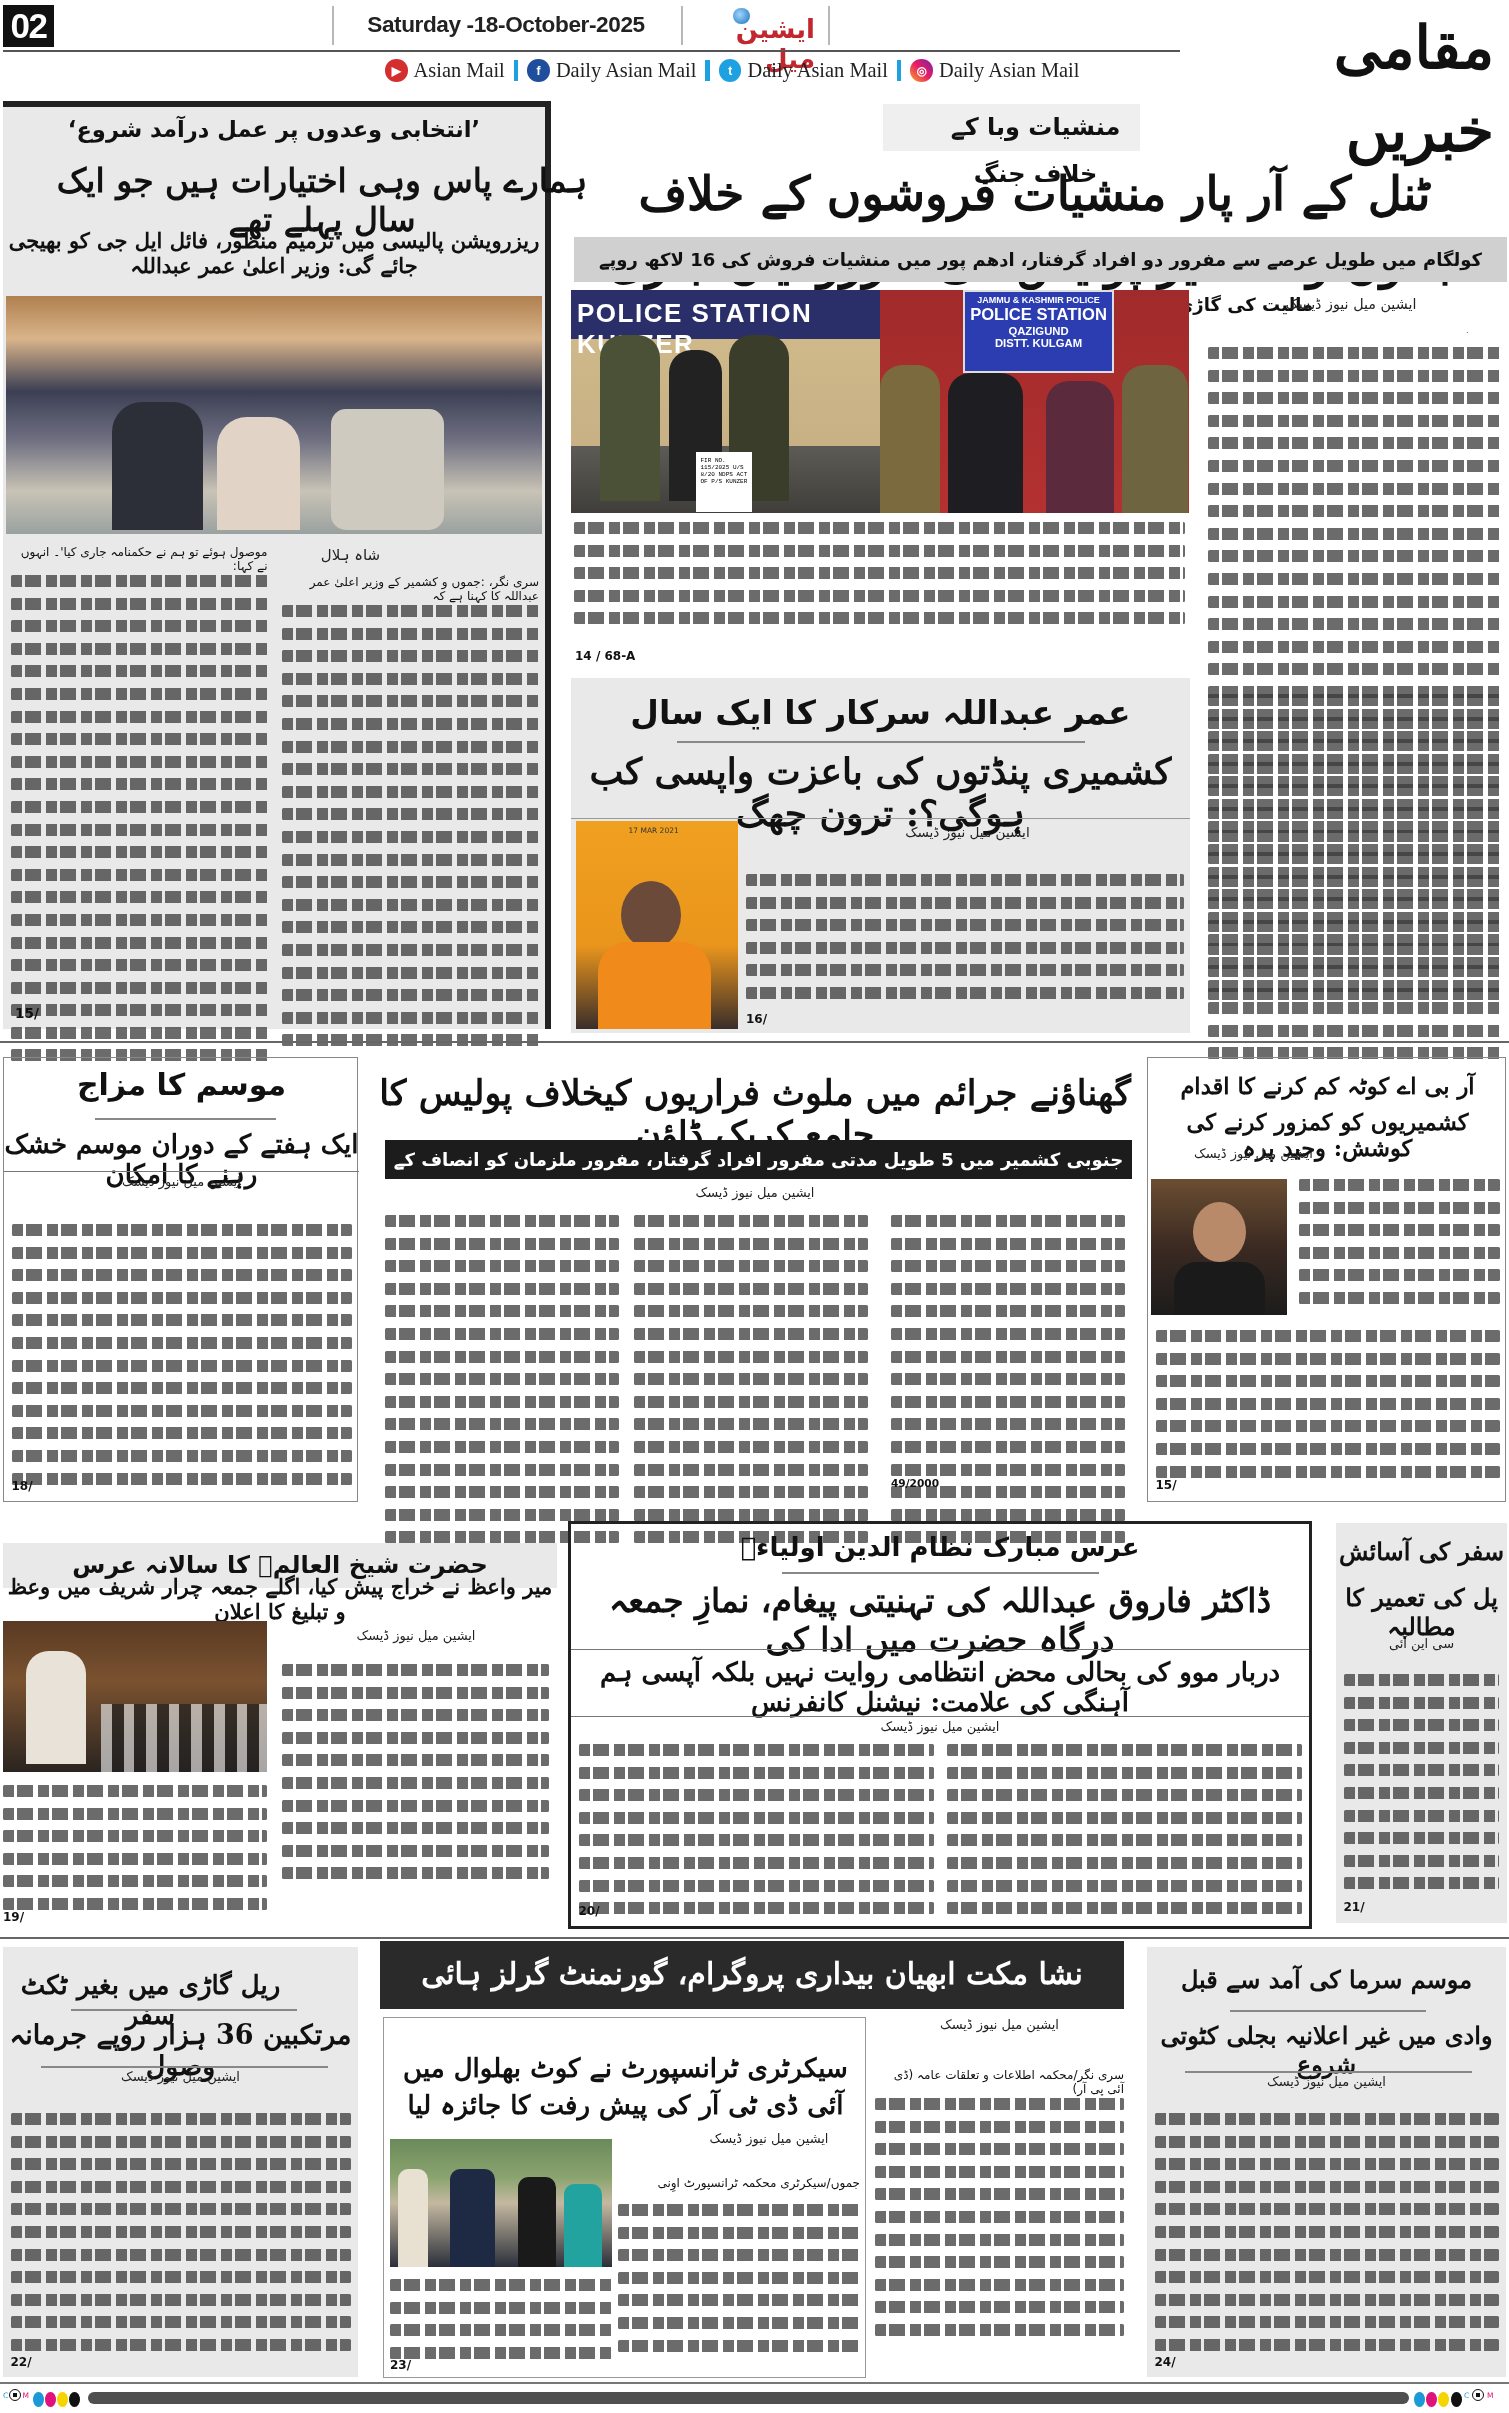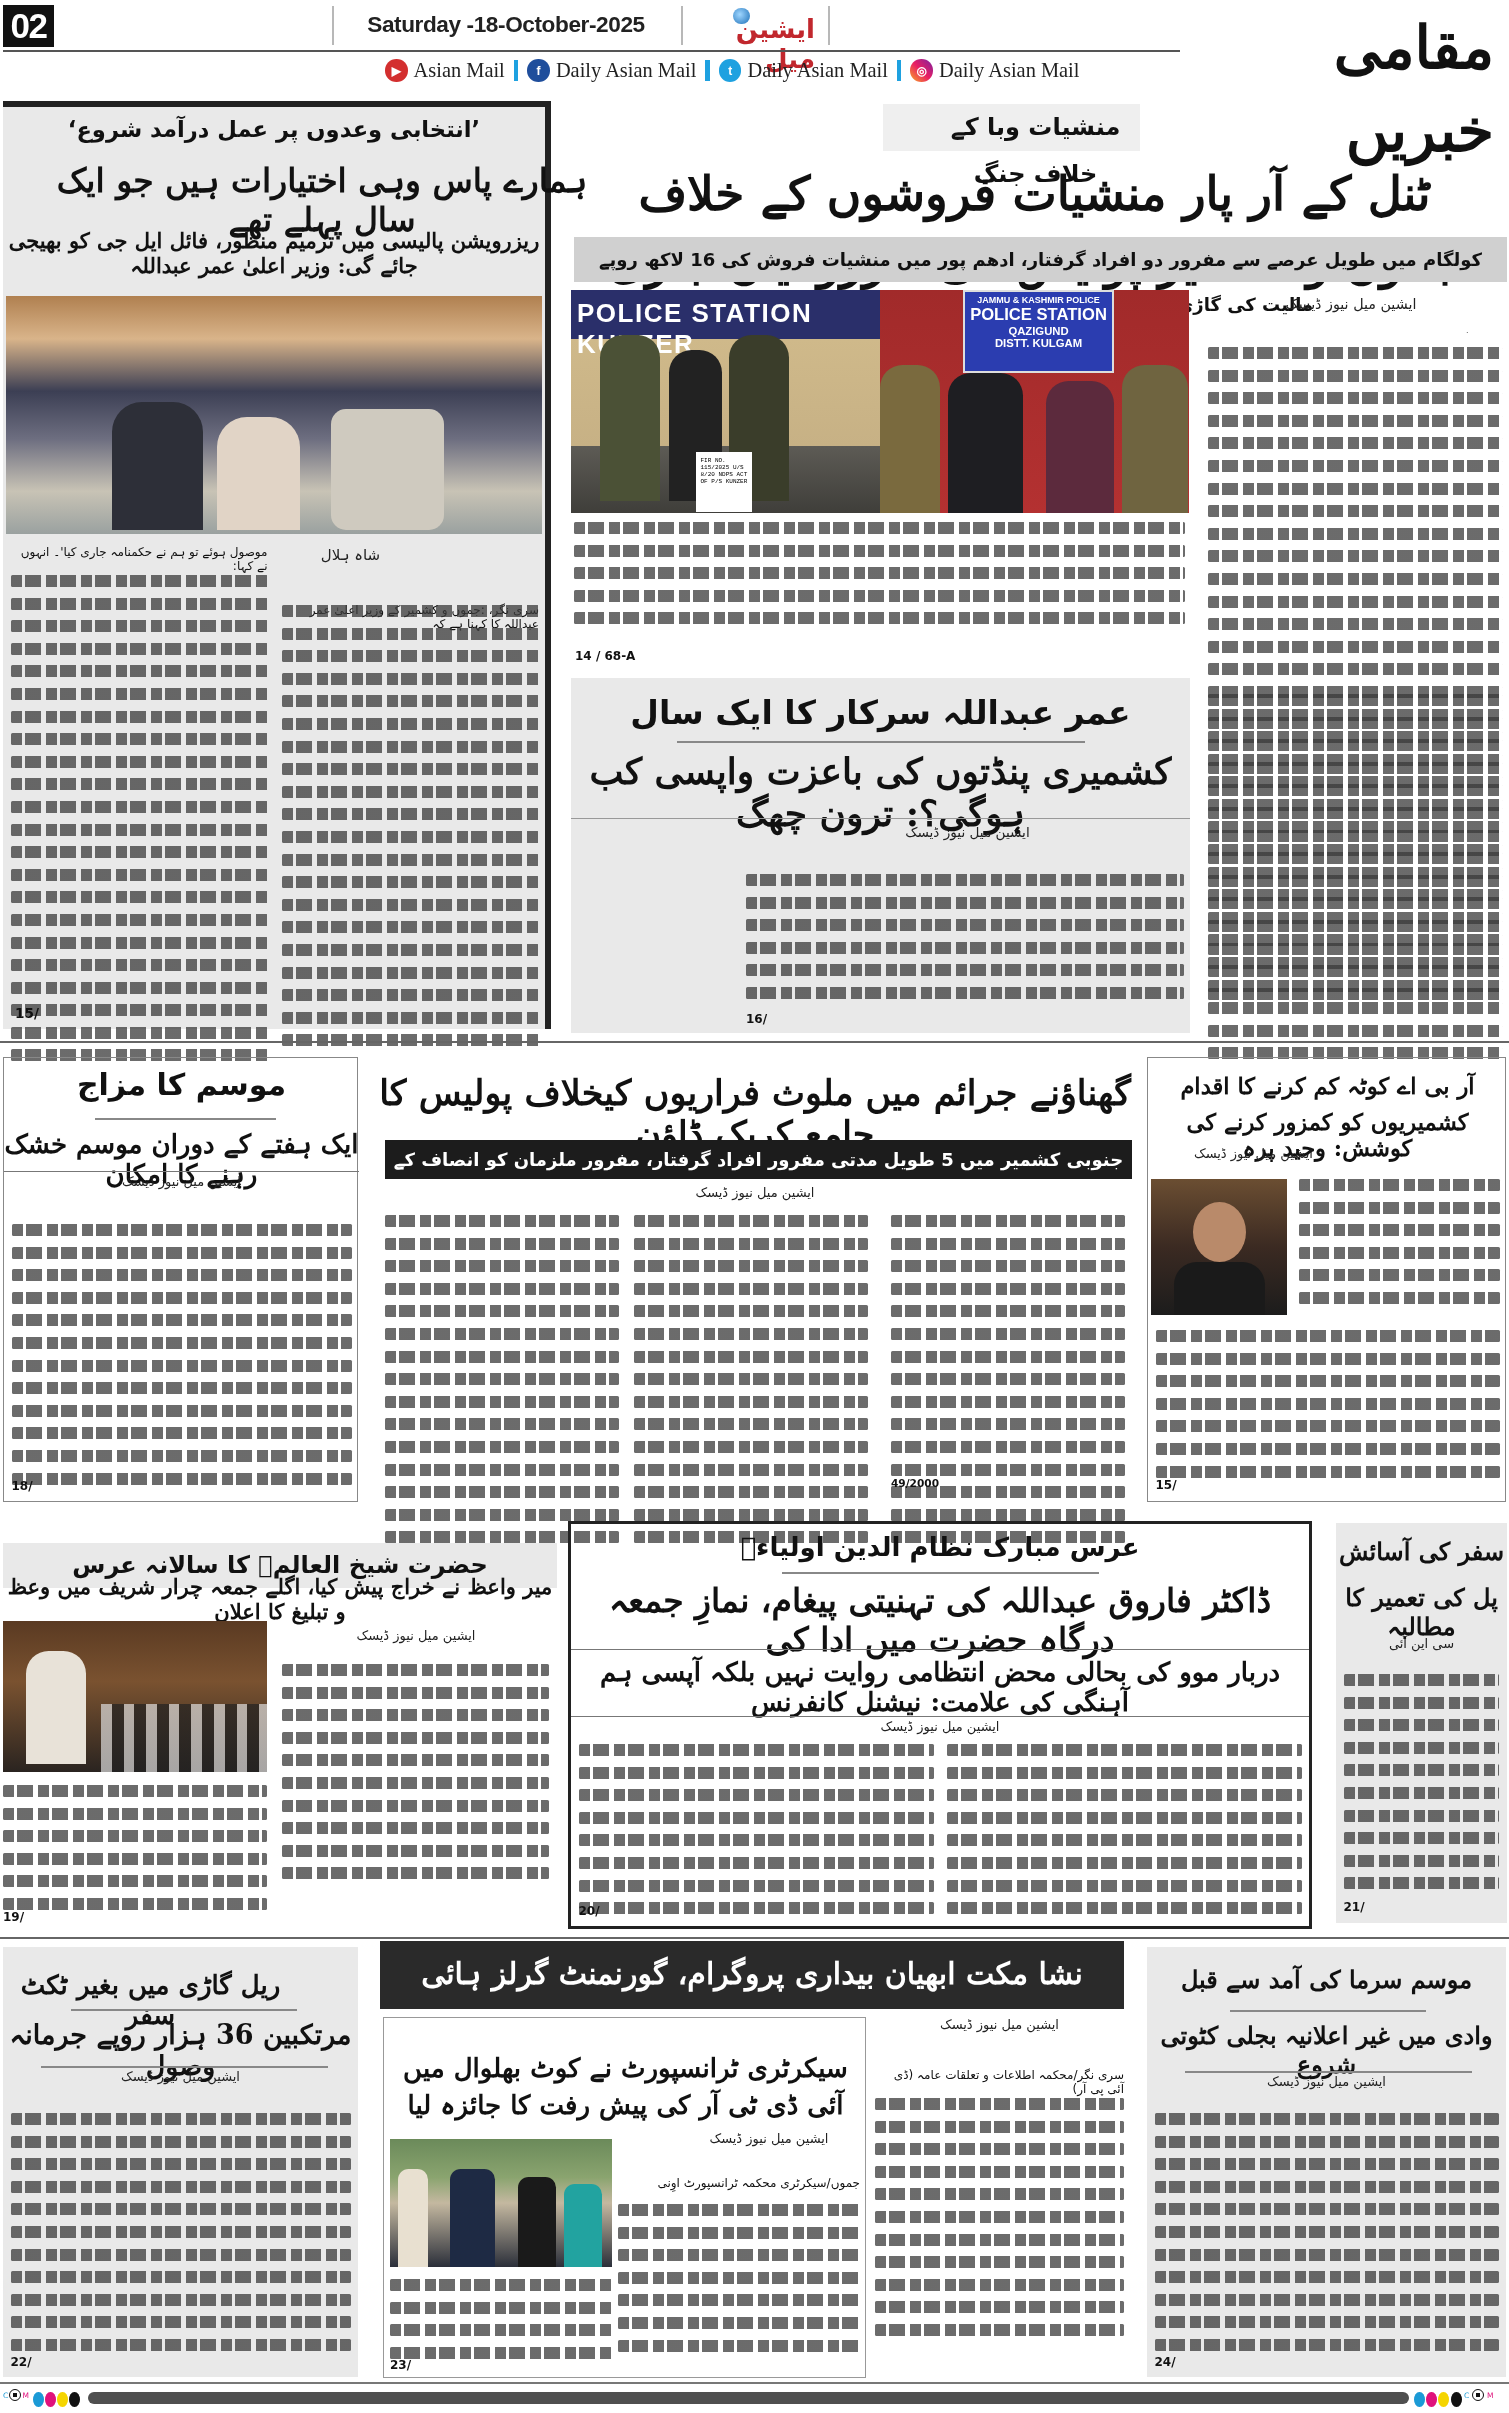"سری نگر، :جموں و کشمیر کے" div.urdu { margin-top: 28px -> none }
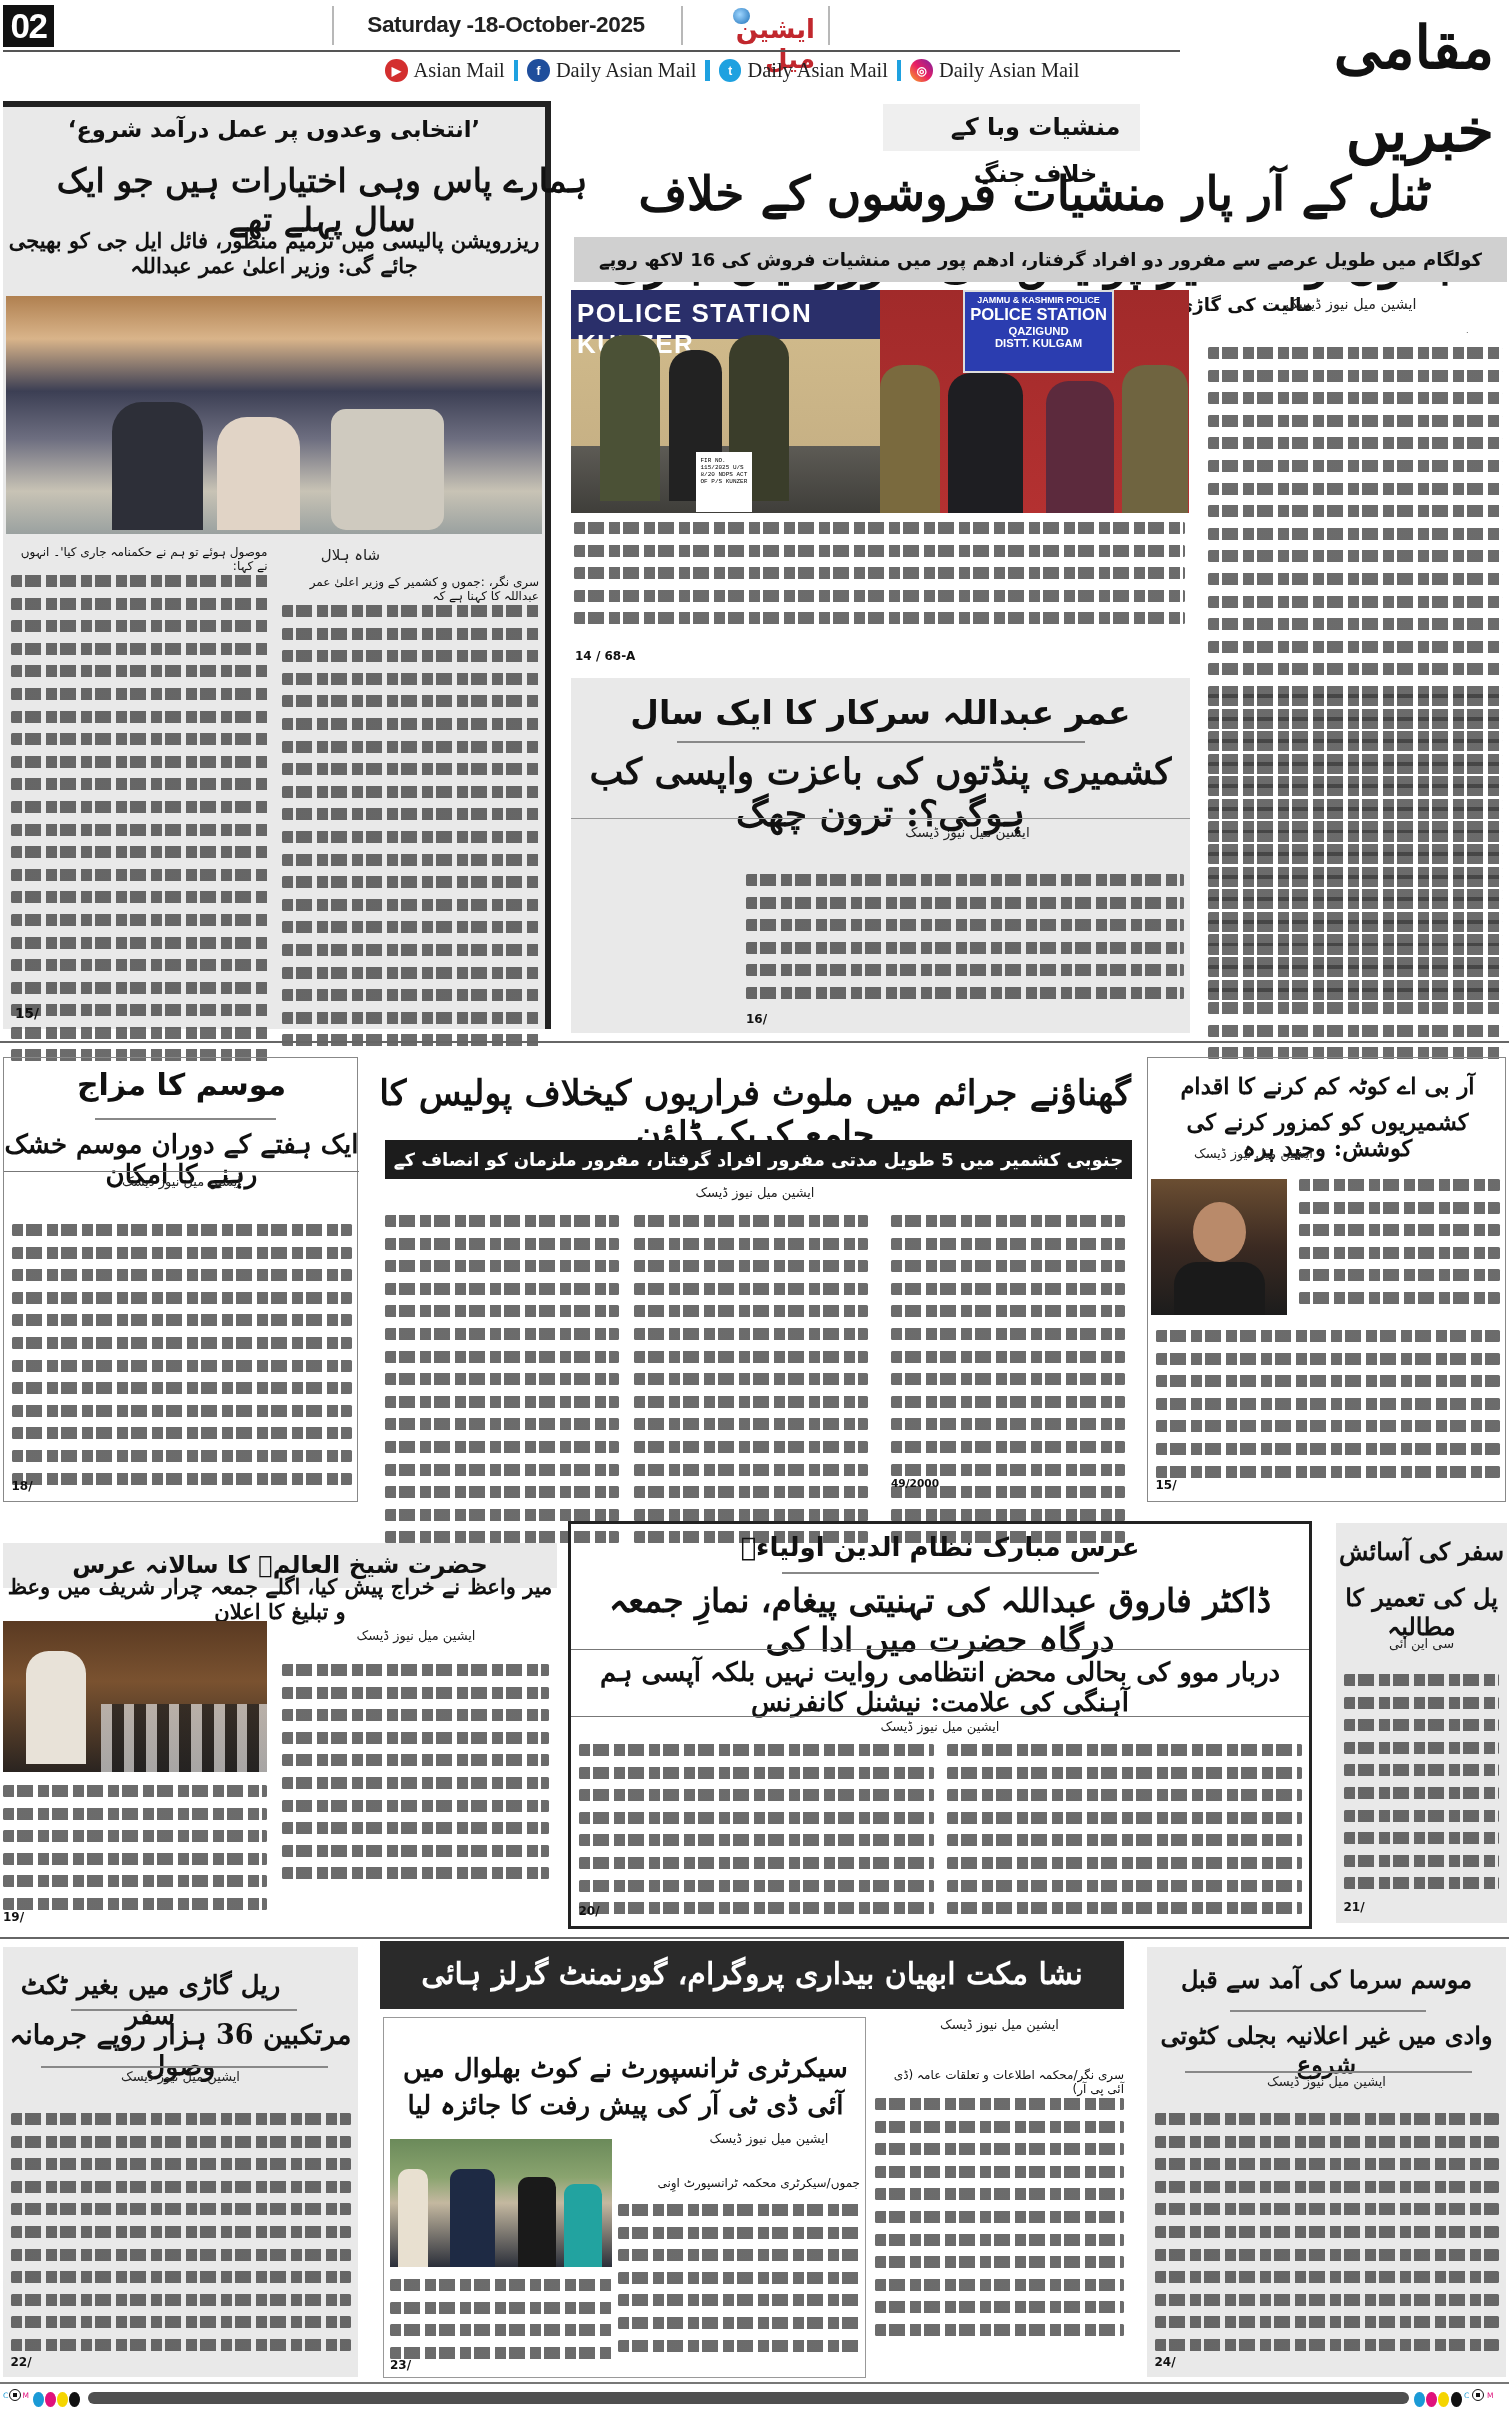"17 MAR 2021" div.photo { html: none -> <div> <div>17 MAR 2021</div> <div></div> <div></div> </div> }
